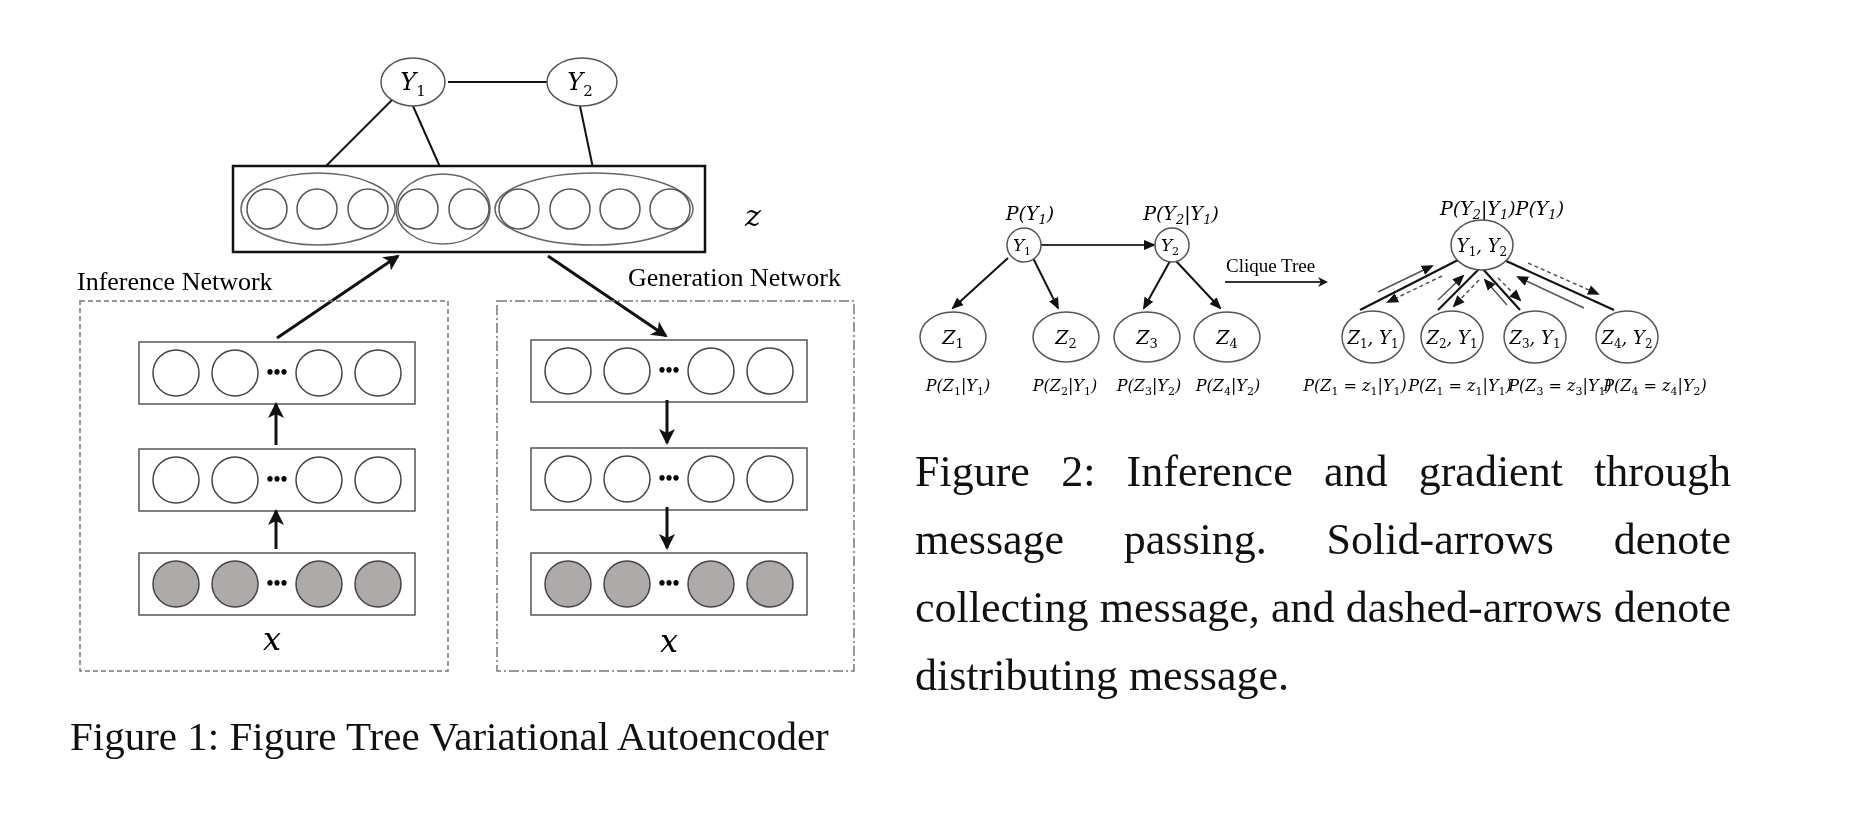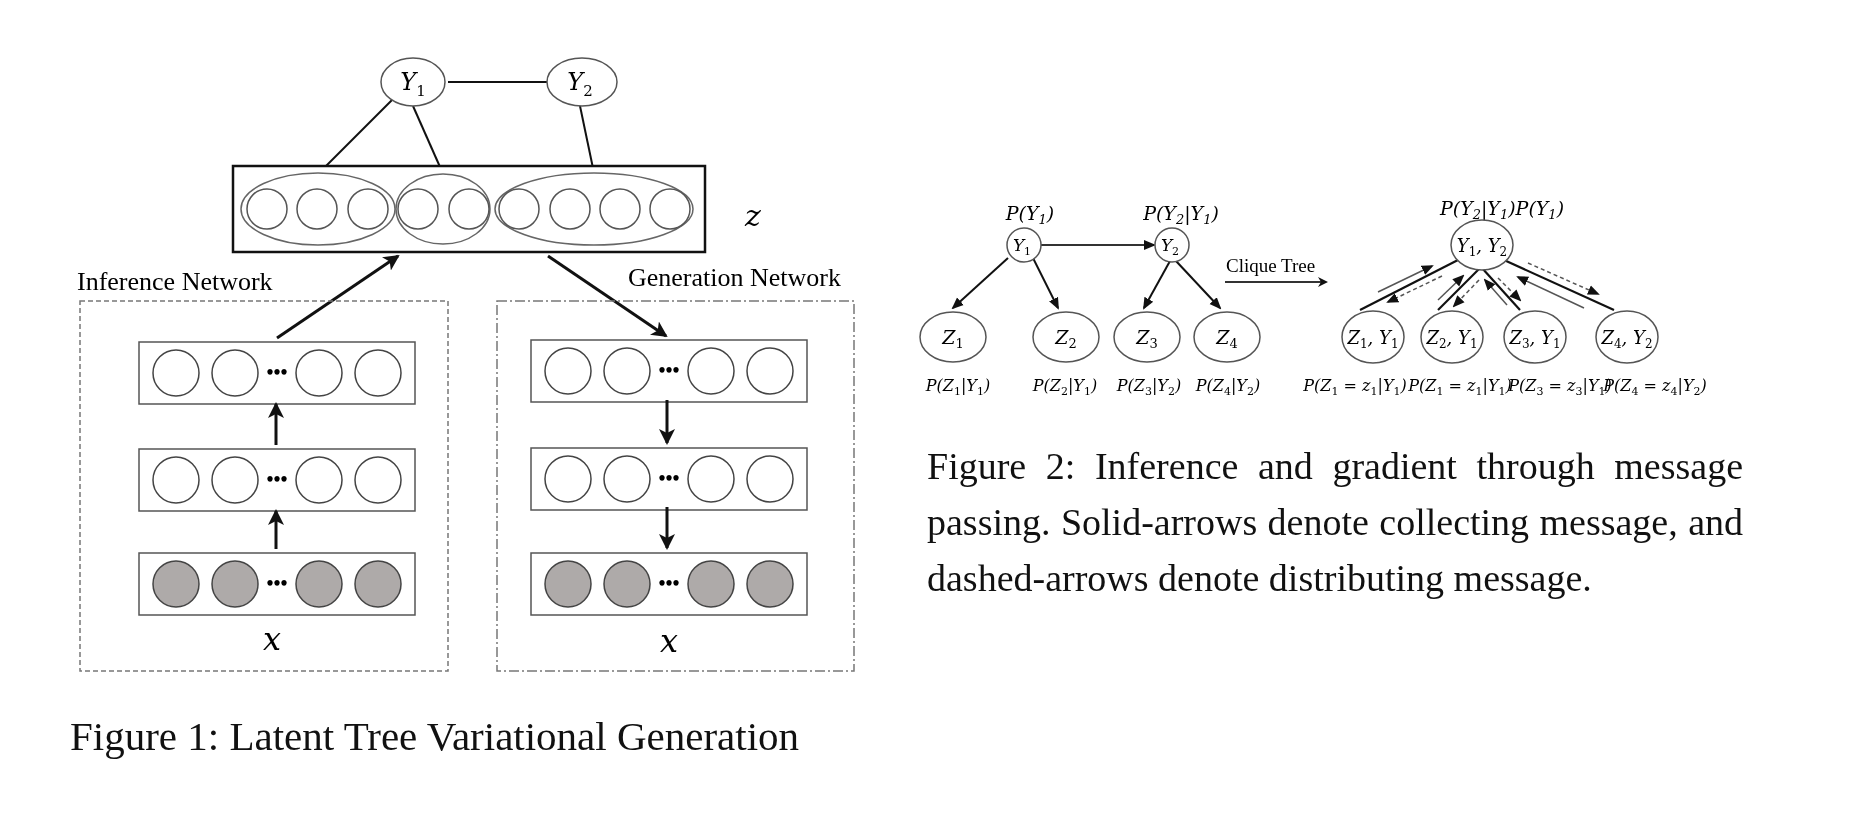"Figure 2: Inference and gradient" #fig2-caption { font-size: 38px -> 44px; line-height: 56px -> 68px; margin-left: 12px -> none }
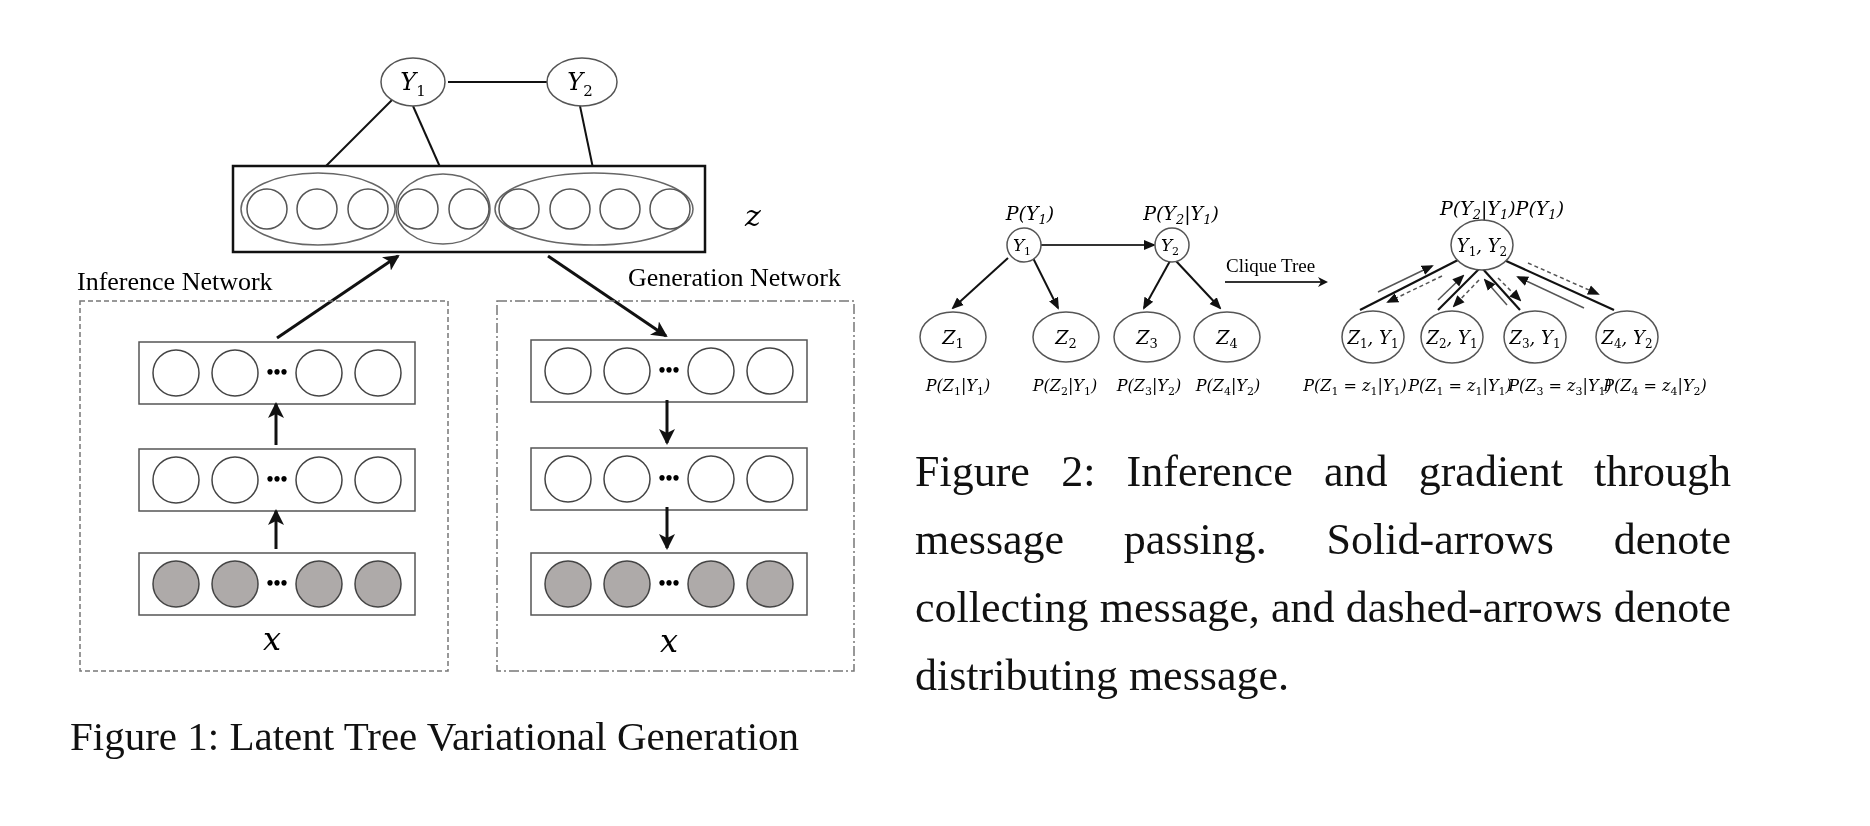"Figure 1: Latent Tree Variational" div.caption { text: Latent Tree Variational Generation -> Figure Tree Variational Autoencoder }
